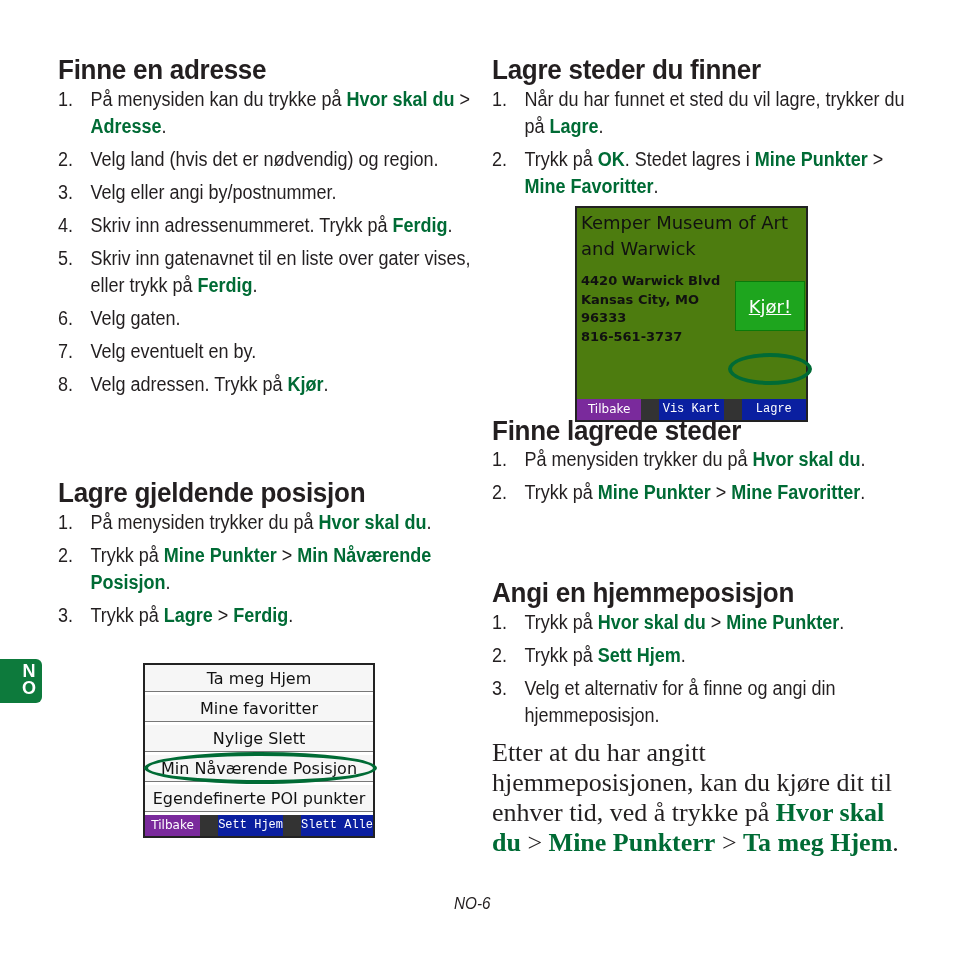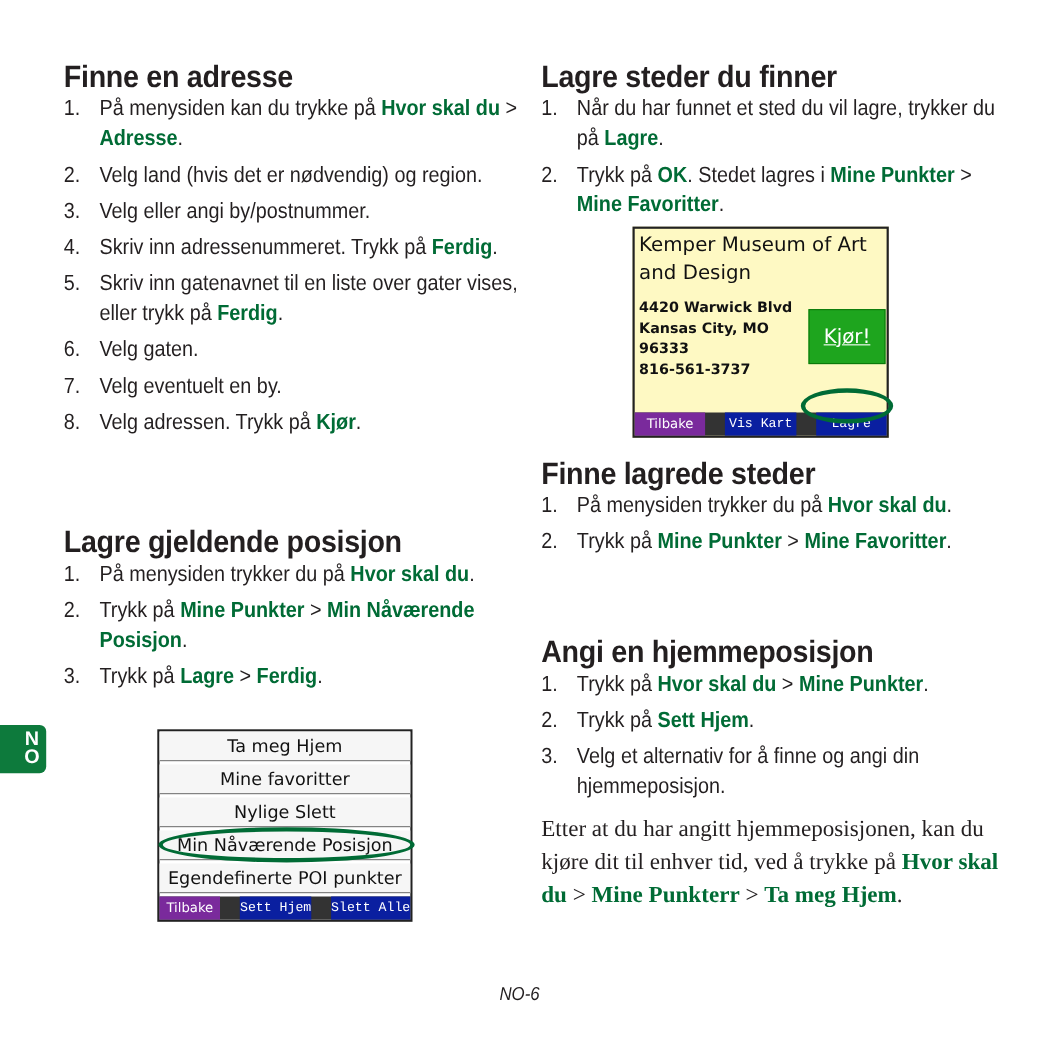"Kemper Museum of Art" .detail-device { background: #fef9c3 -> #4d7c0f; height: 192px -> 216px }
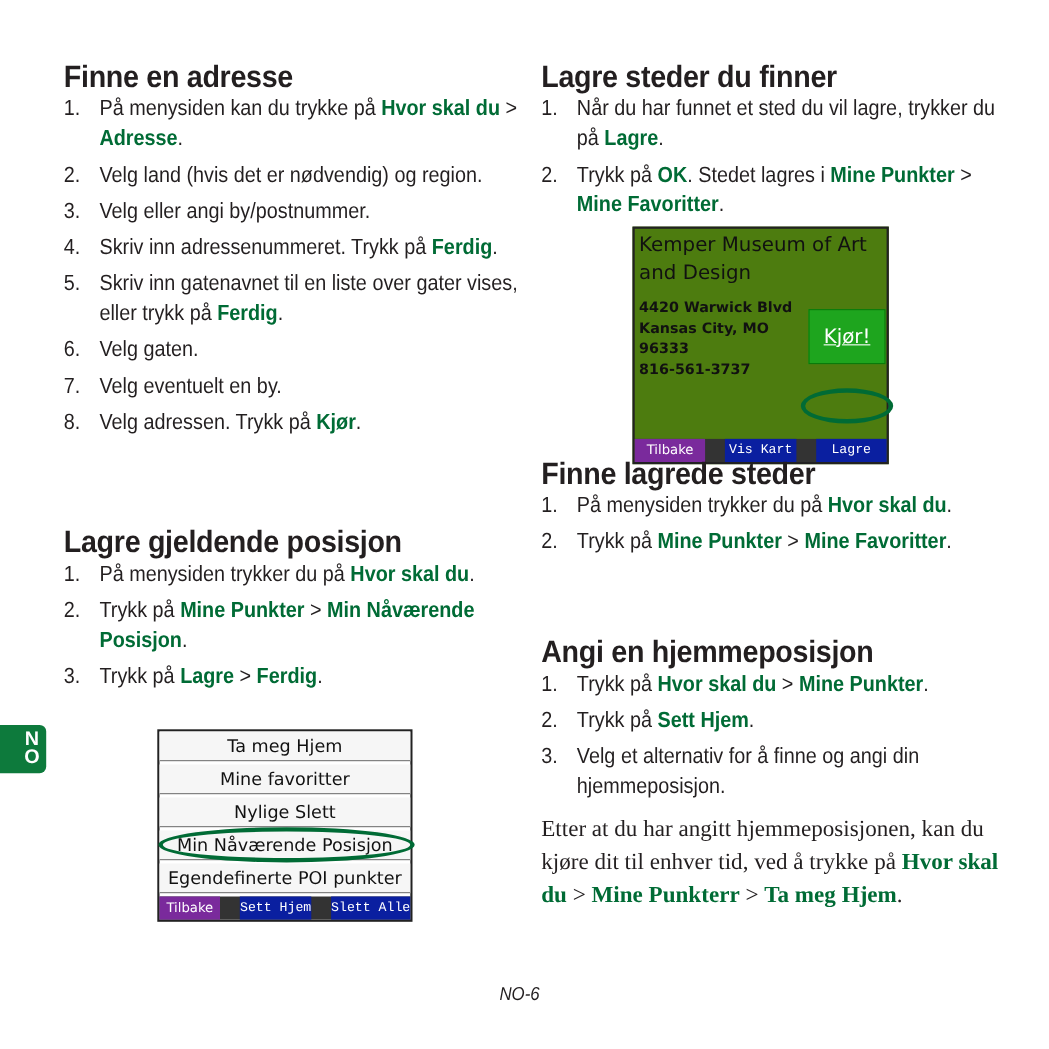"and Design" div { text: Design -> Warwick }
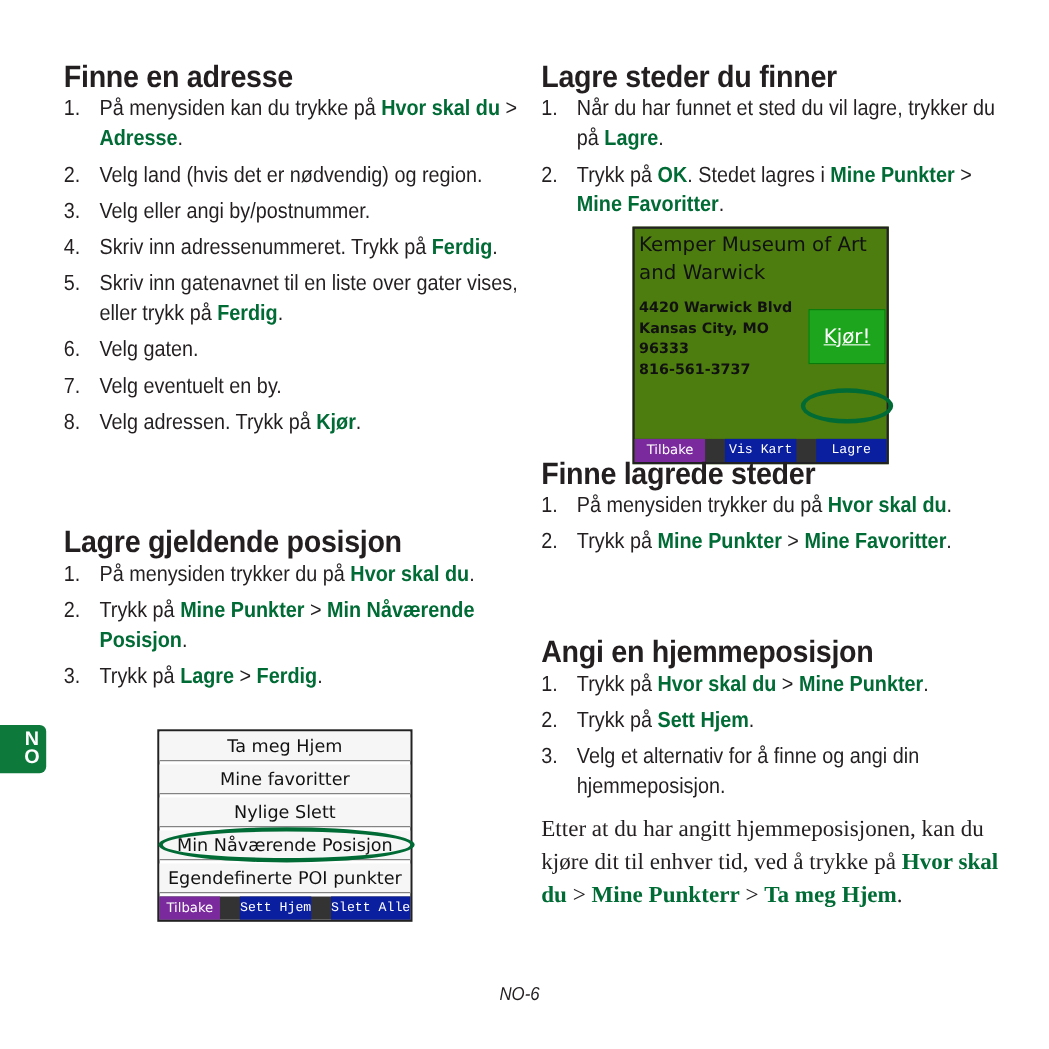"Etter at du har angitt" .serif-para { font-size: 21px -> 26px }
